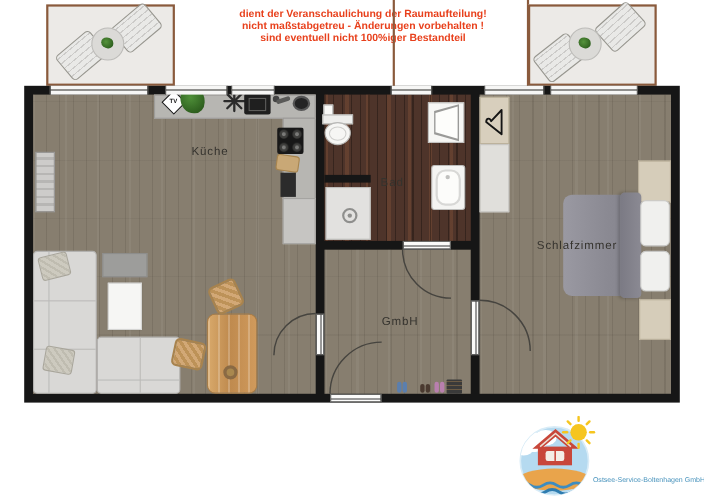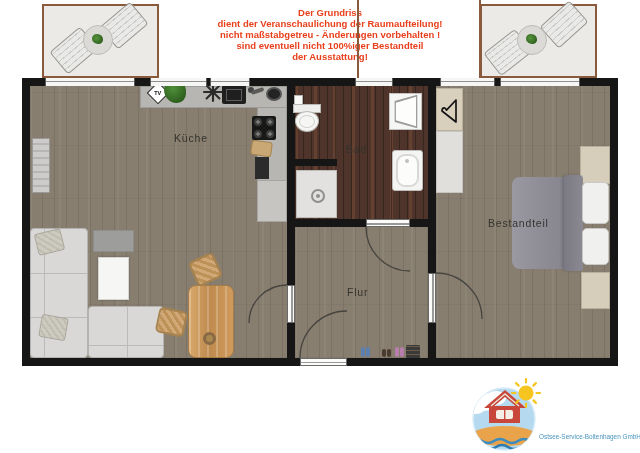"Der Grundriss" div { html: <div>Der Grundriss</div> -> none }
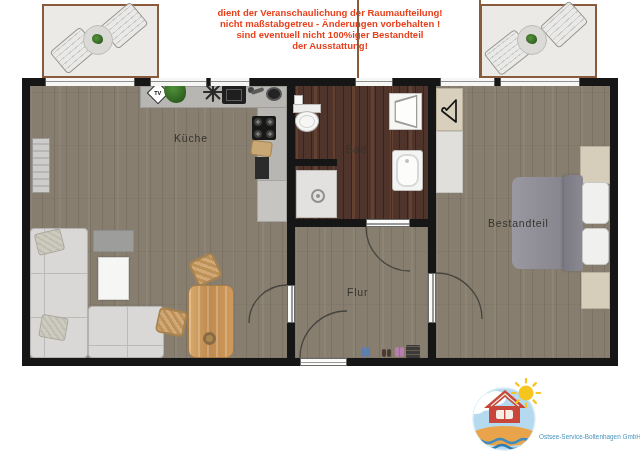"der Ausstattung!" div { html: <div>der Ausstattung!</div> -> none }
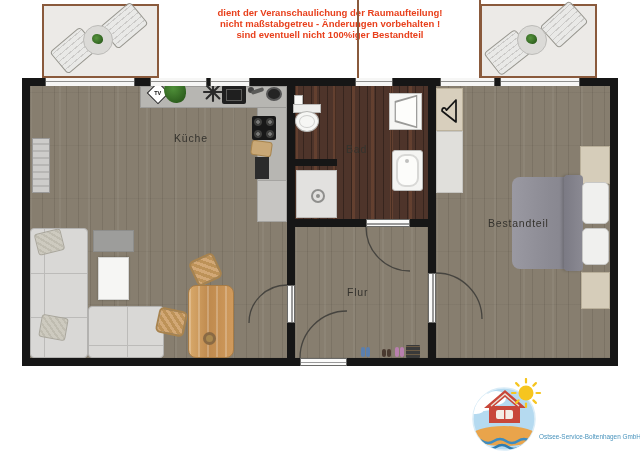"Bad" div.abs { top: 143px -> 160px }
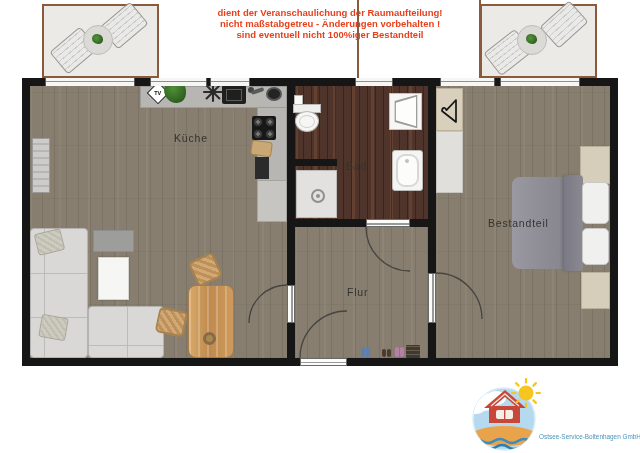"Bestandteil" div.abs { text: Bestandteil -> Schlafzimmer }
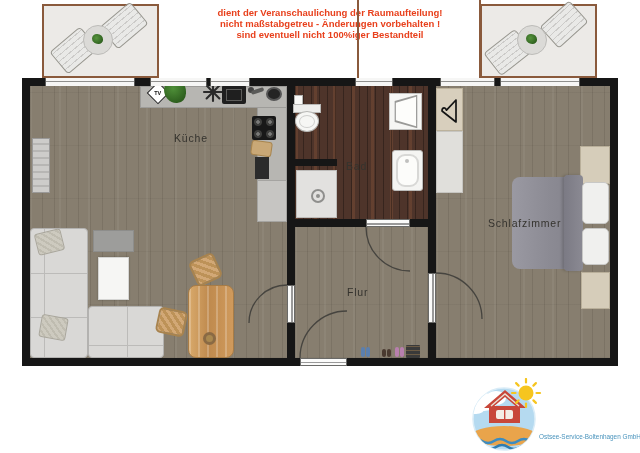"Flur" div.abs { text: Flur -> GmbH }
